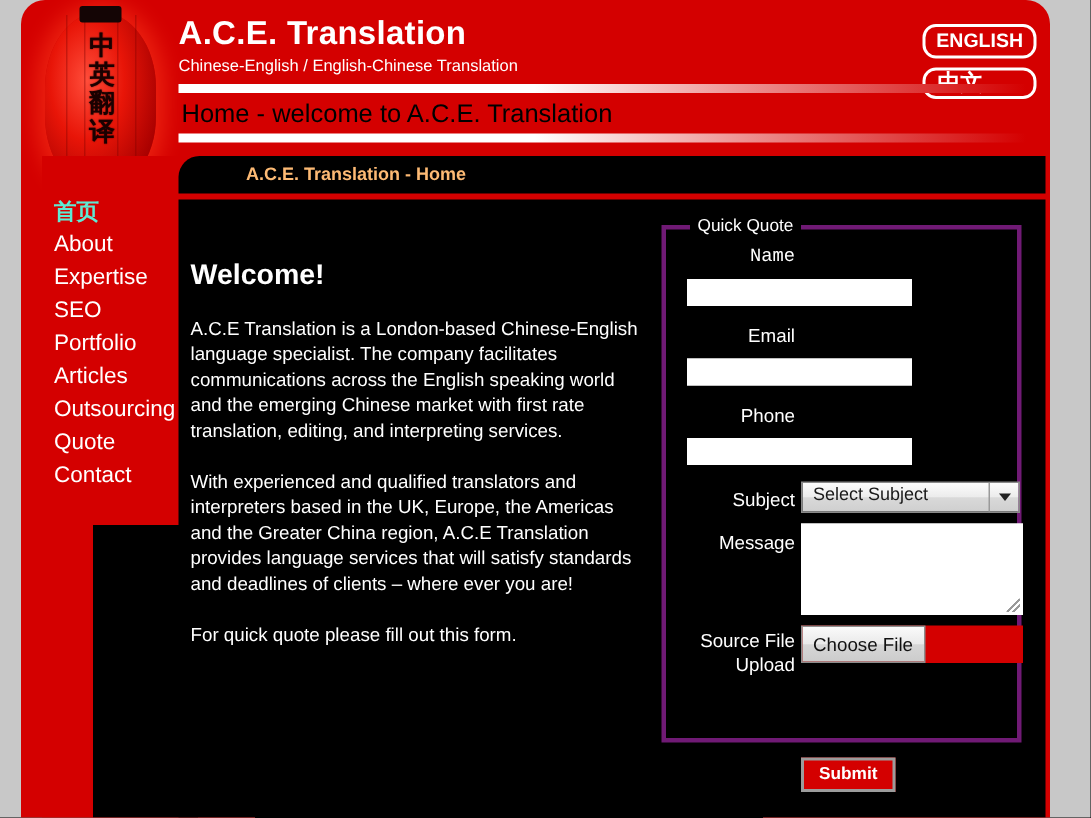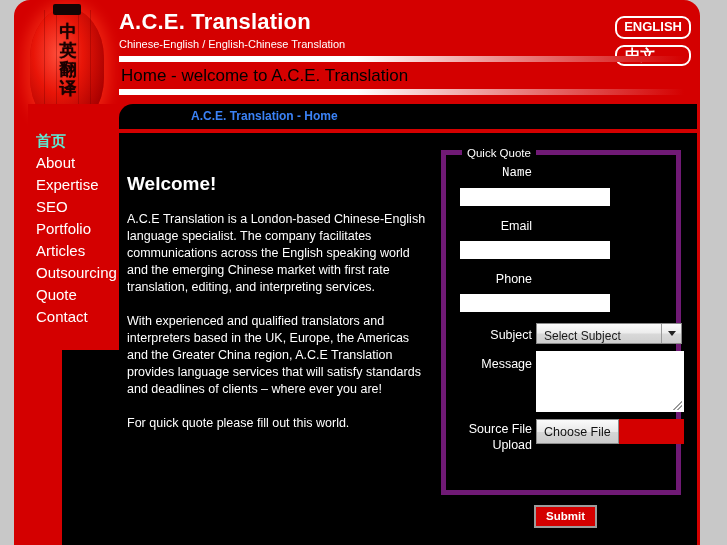"A.C.E. Translation - Home" #tab-home { color: #3b82f6 -> #fdba74; left: 72px -> 45px }
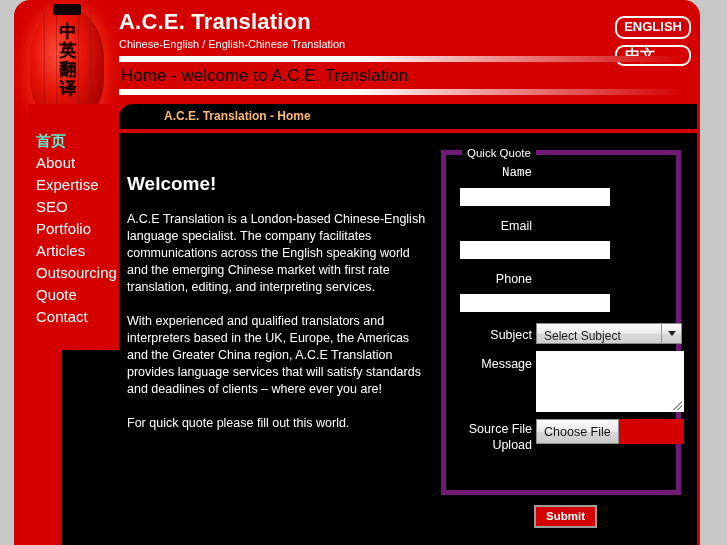"Quick Quote" #quote-fieldset { border: 5px solid #701a75 -> 3px solid #701a75 }
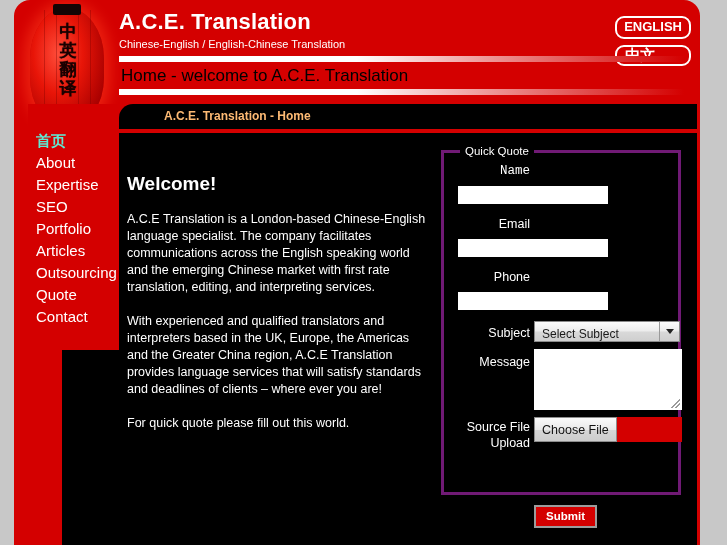"Select Subject" #f-subject-select { align-items: flex-end -> flex-start }
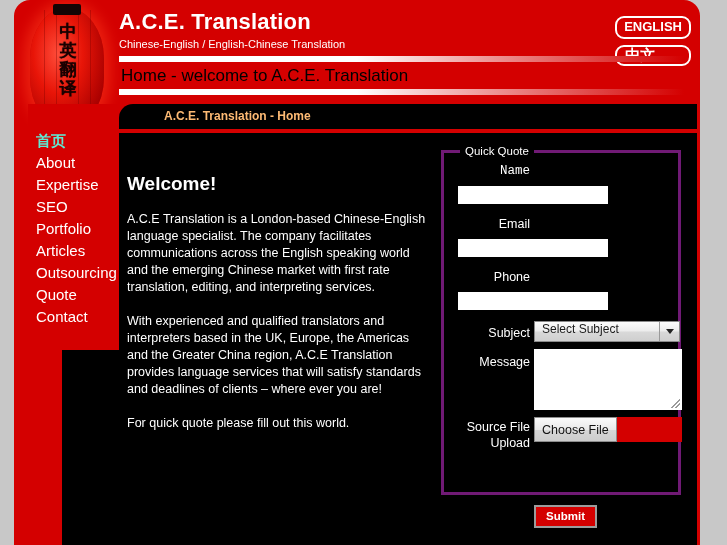"For quick quote please fill" p.body-para { text: world -> form }
